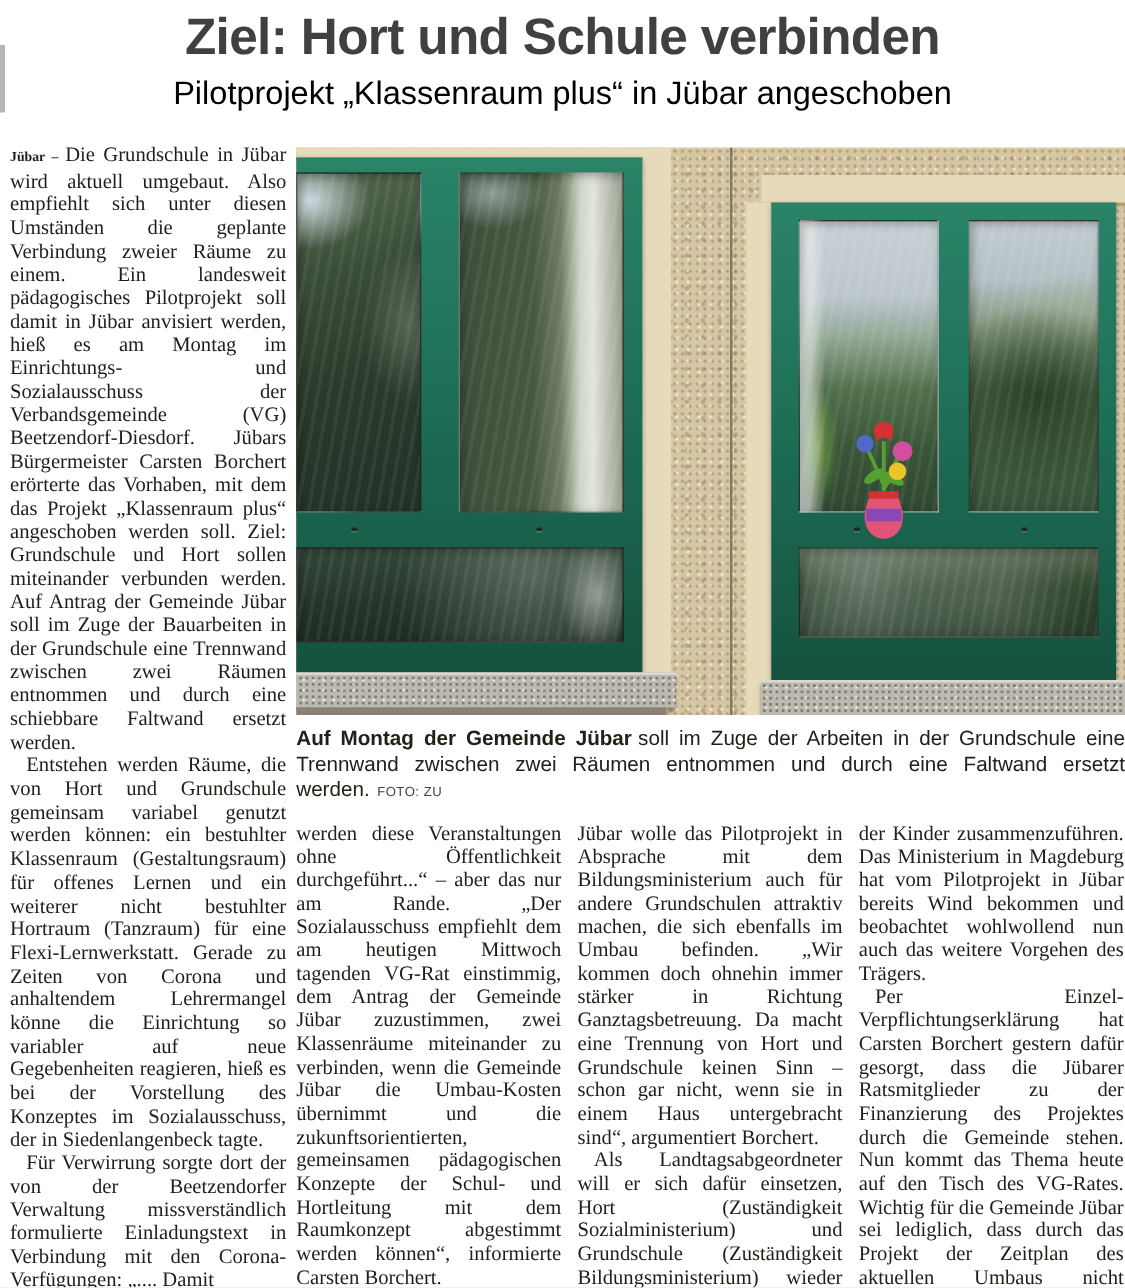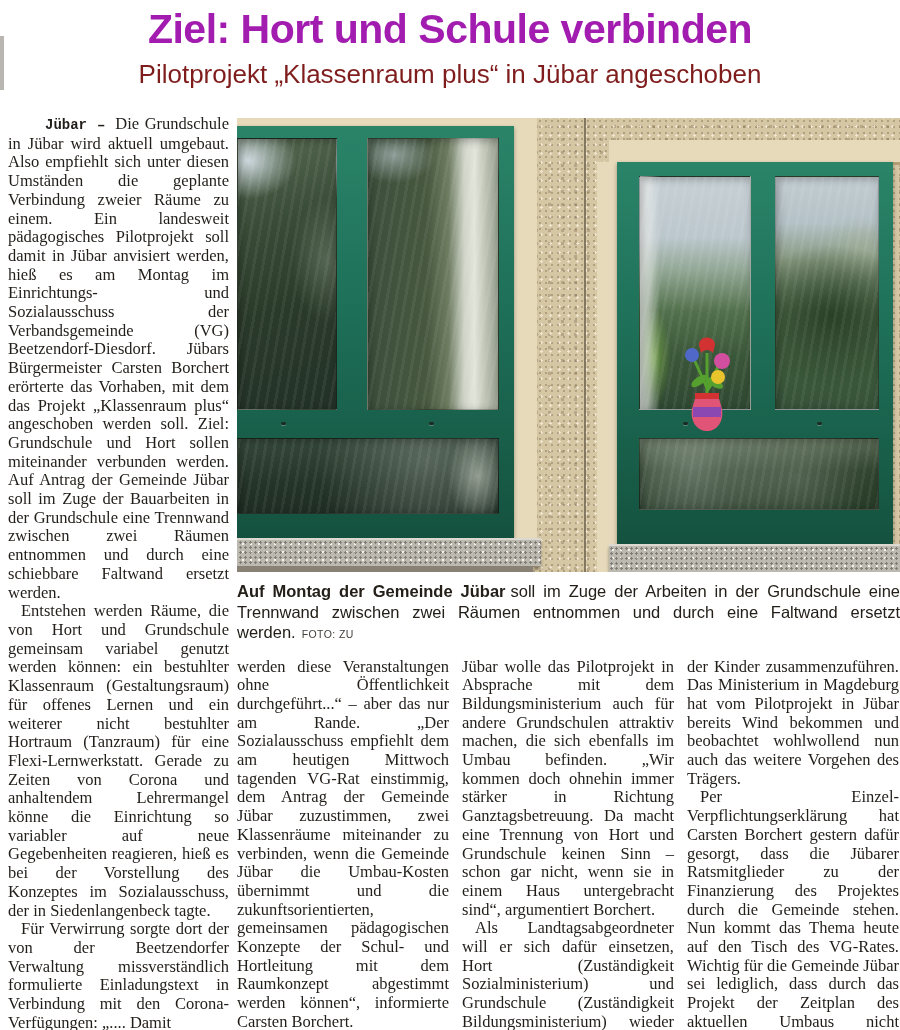"Ziel: Hort und Schule verbinden" .title { color: #a21caf -> #404040 }
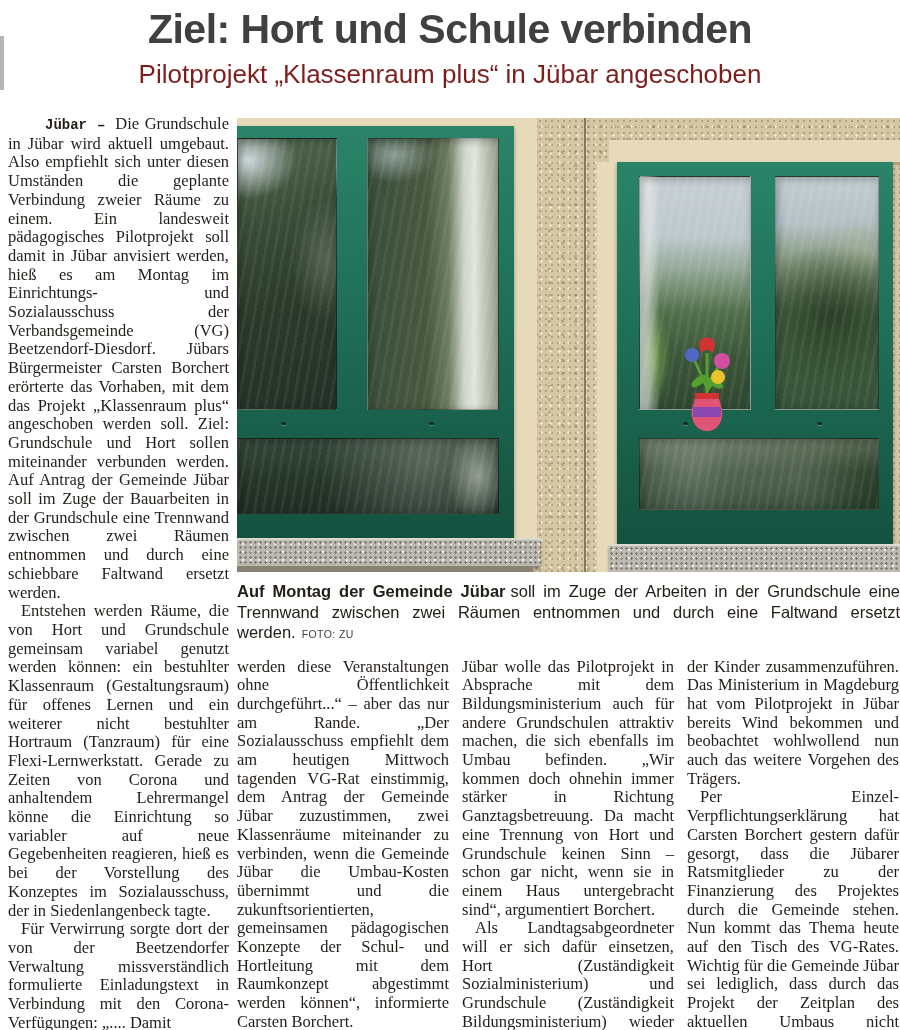"Pilotprojekt „Klassenraum plus“ in Jübar" .subtitle { color: #7f1d1d -> #000000 }
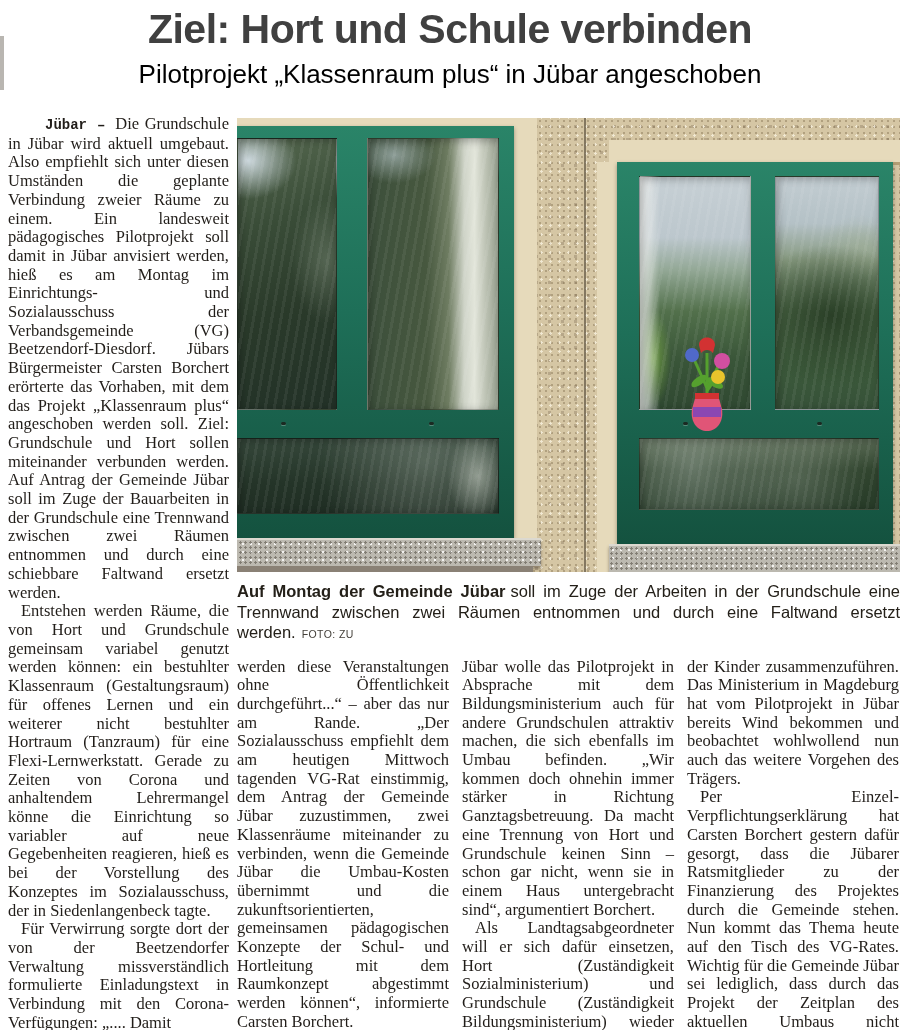"Jübar –" .dateline { font-family: Liberation Mono, monospace -> Liberation Serif, serif; font-size: 14px -> 11px; margin-left: 37px -> none }
